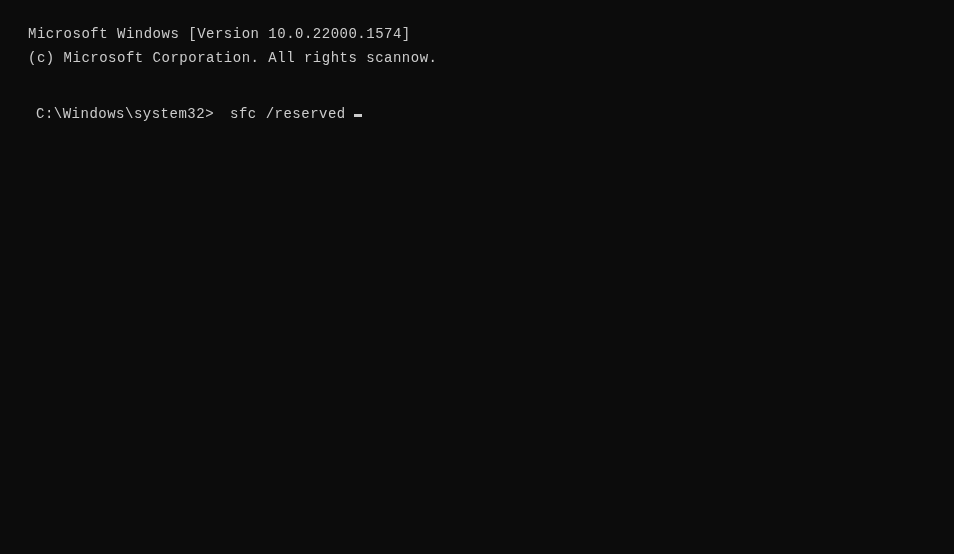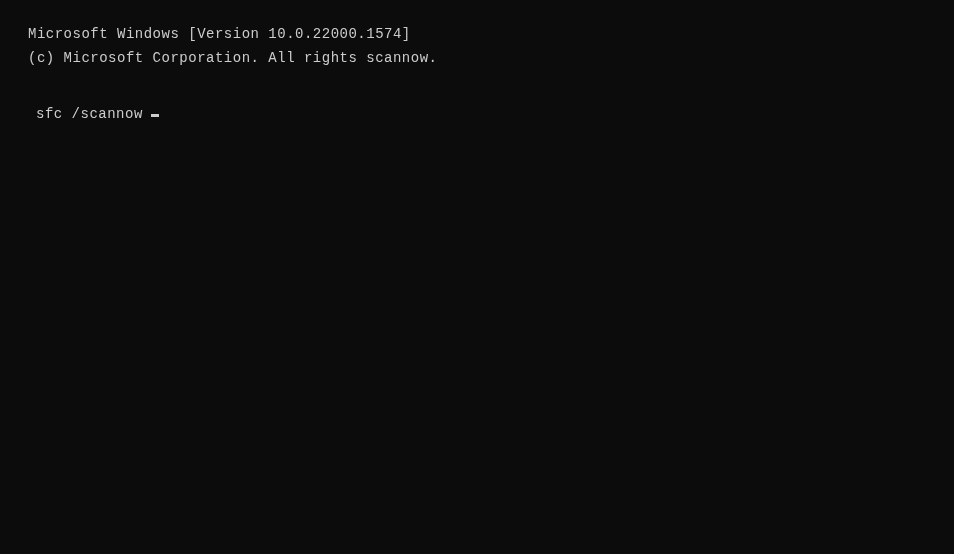"C:\Windows\system32>" span { html: none -> <span>C:\Windows\system32&gt;</span> }
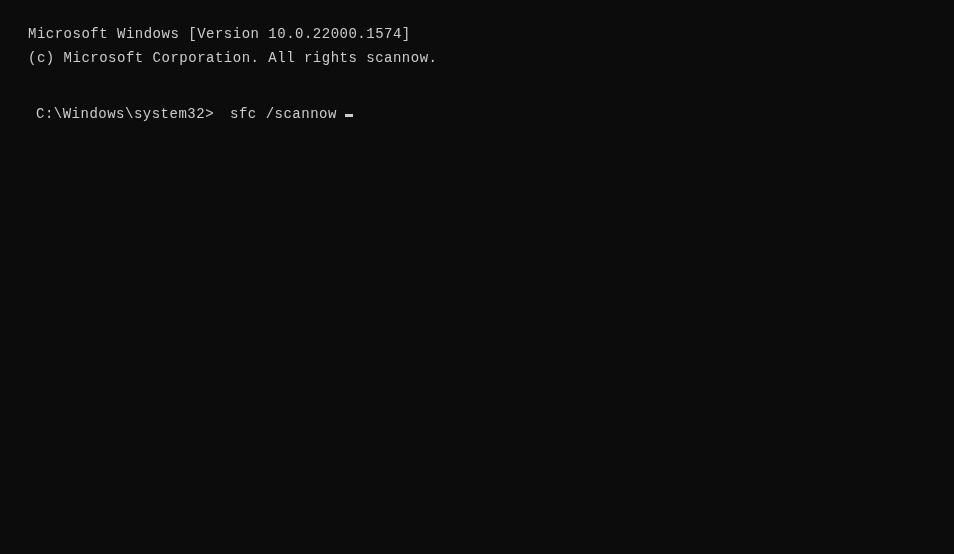"sfc /scannow" span { text: /scannow -> /reserved }
